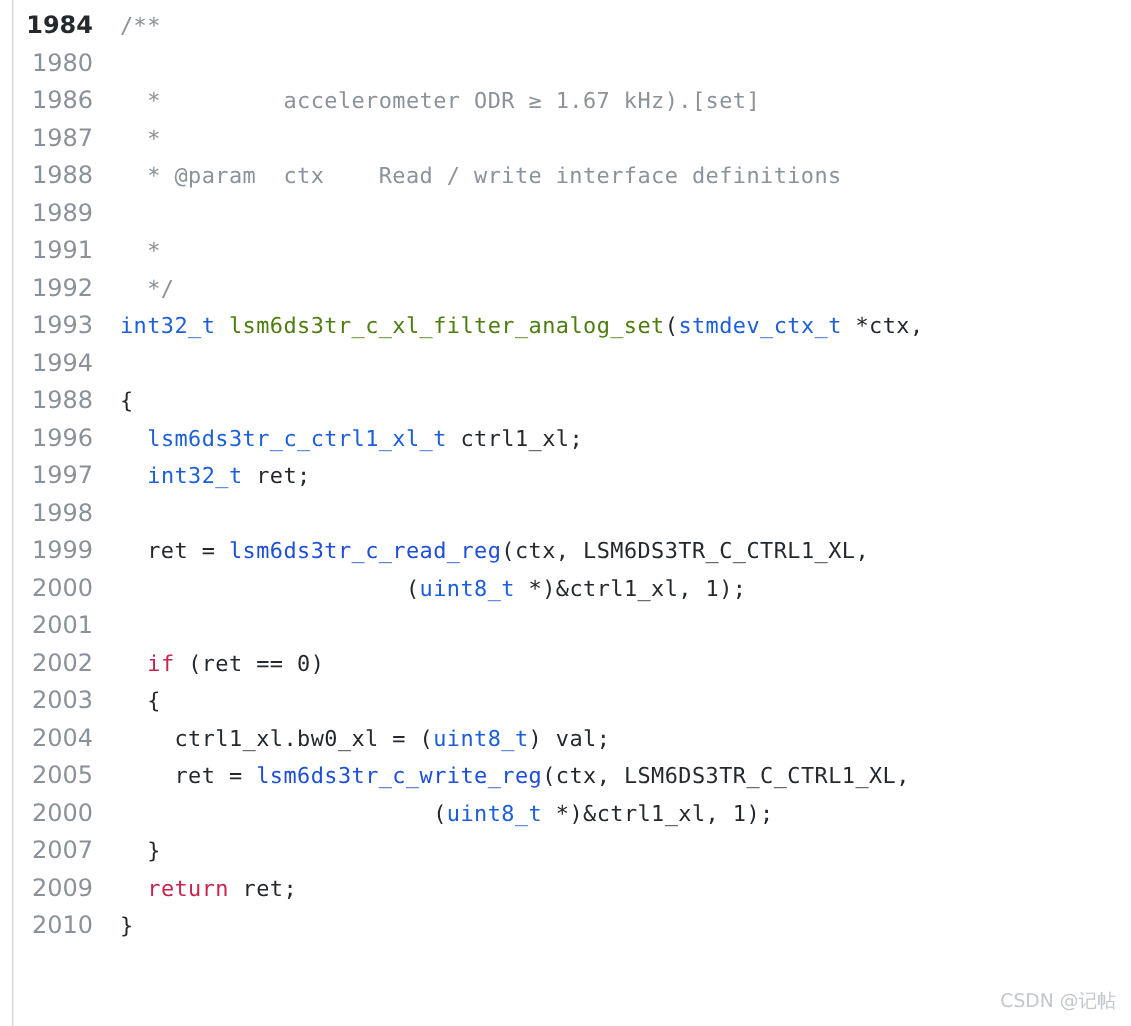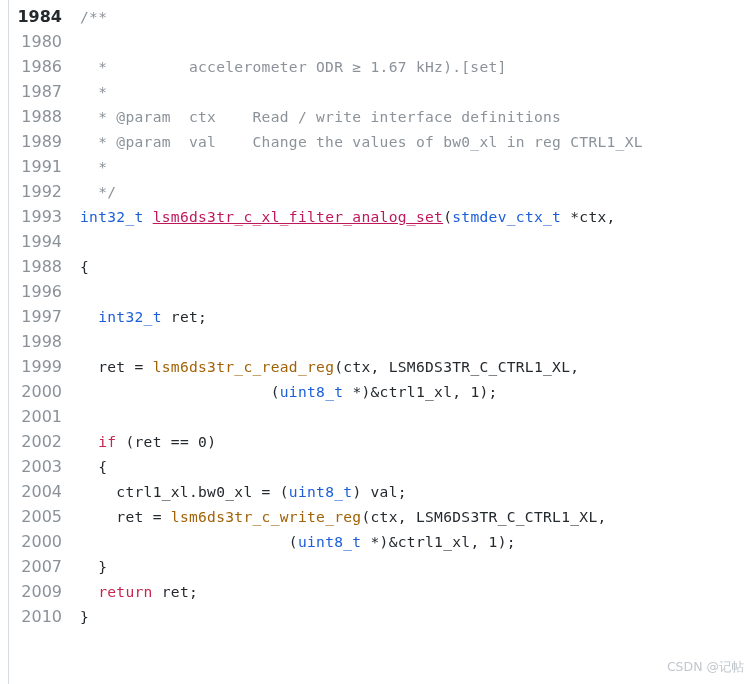"* @param val Change the" div.line-content { html: <div><span> * @param val Change the values of bw0_xl in reg CTRL1_XL</span></div> -> none }
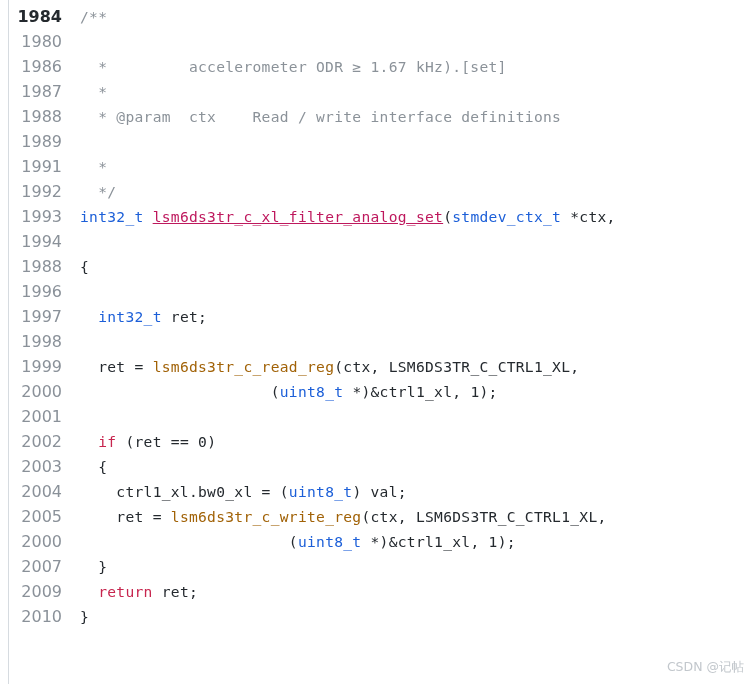"lsm6ds3tr_c_xl_filter_analog_set" .tok-func { color: #be185d -> #4d7c0f; text-decoration: underline -> none }
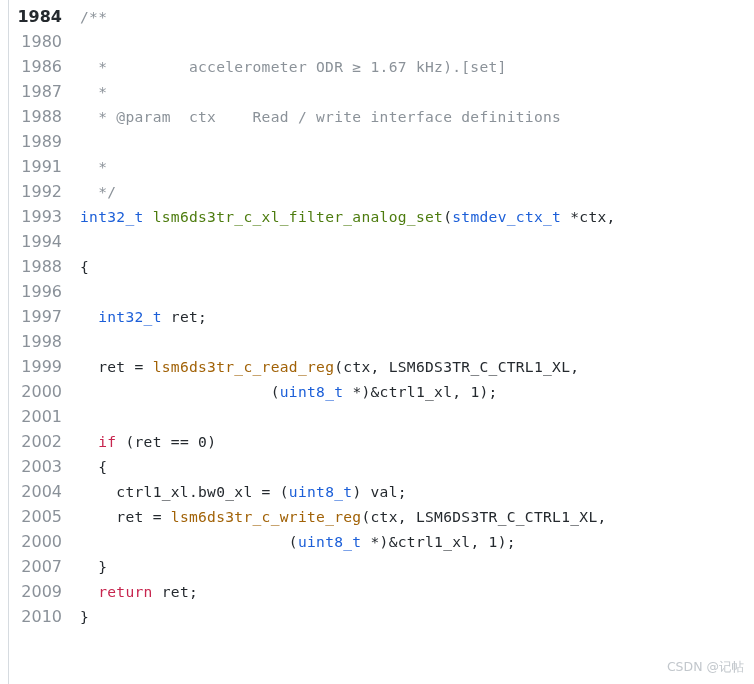"lsm6ds3tr_c_ctrl1_xl_t ctrl1_xl;" div.line-content { html: none -> <div><span> </span><span>lsm6ds3tr_c_ctrl1_xl_t</span><span> ctrl1_xl;</span></div> }
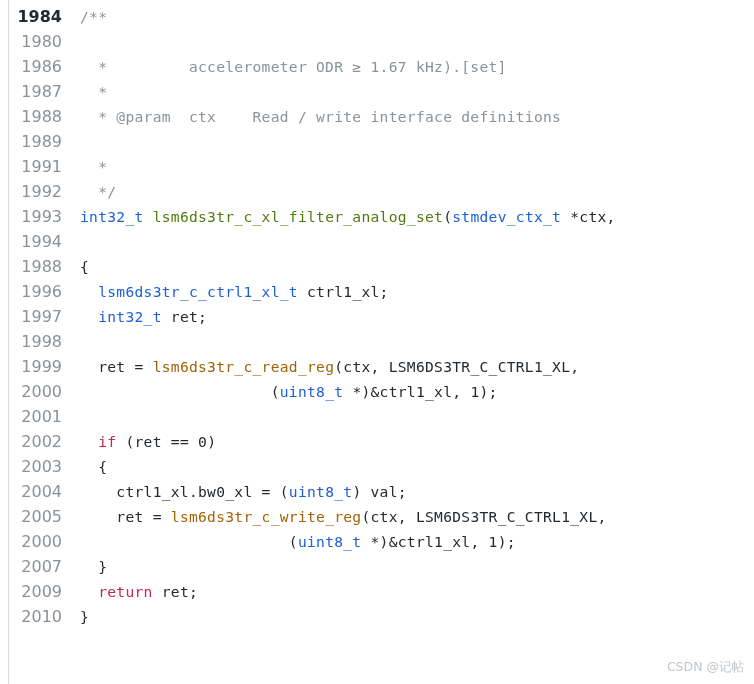"lsm6ds3tr_c_read_reg" .tok-call { color: #a16207 -> #1d4ed8 }
